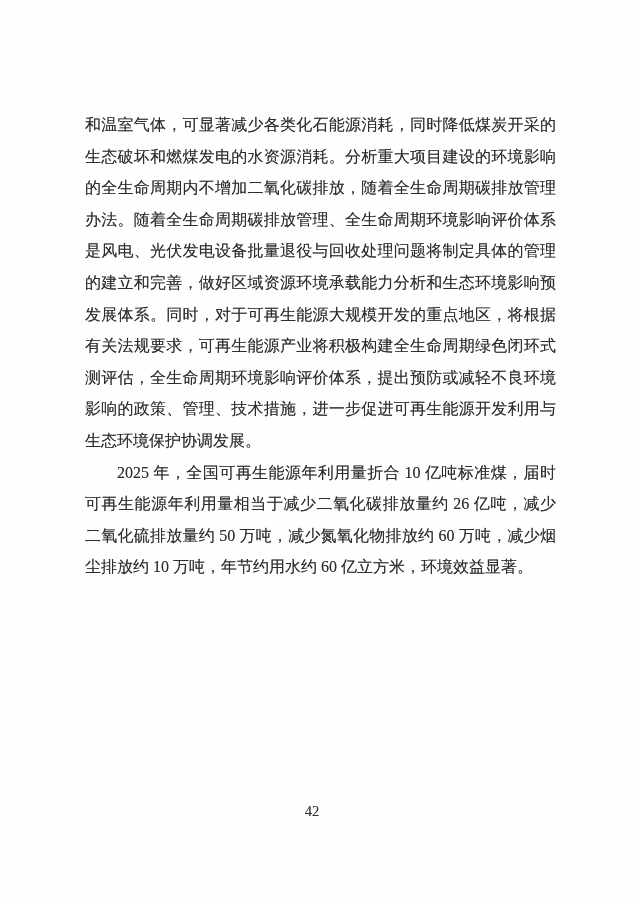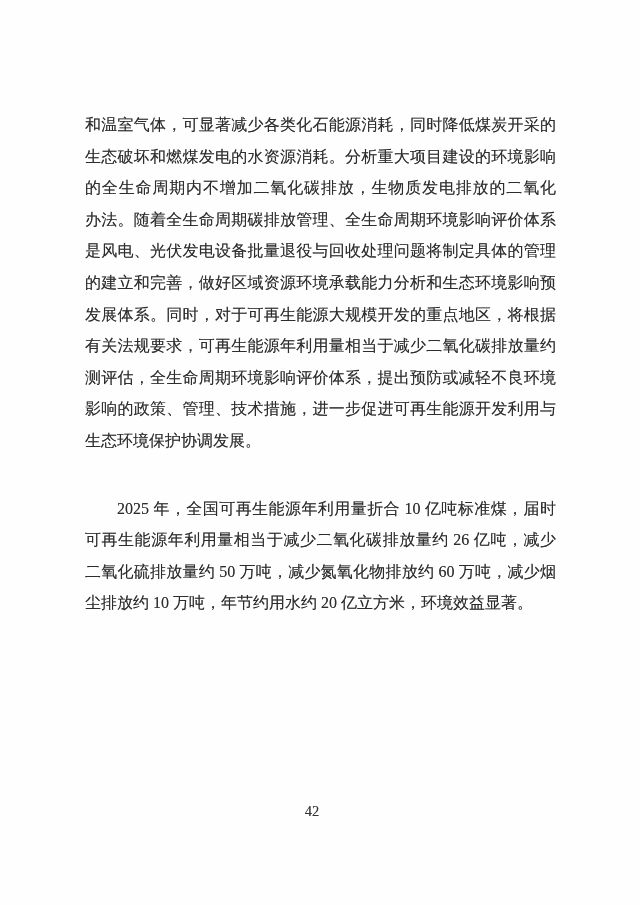"的全生命周期内不增加二氧化碳排放，生物质发电排放的二氧化" div.line { text: 生物质发电排放的二氧化 -> 随着全生命周期碳排放管理 }
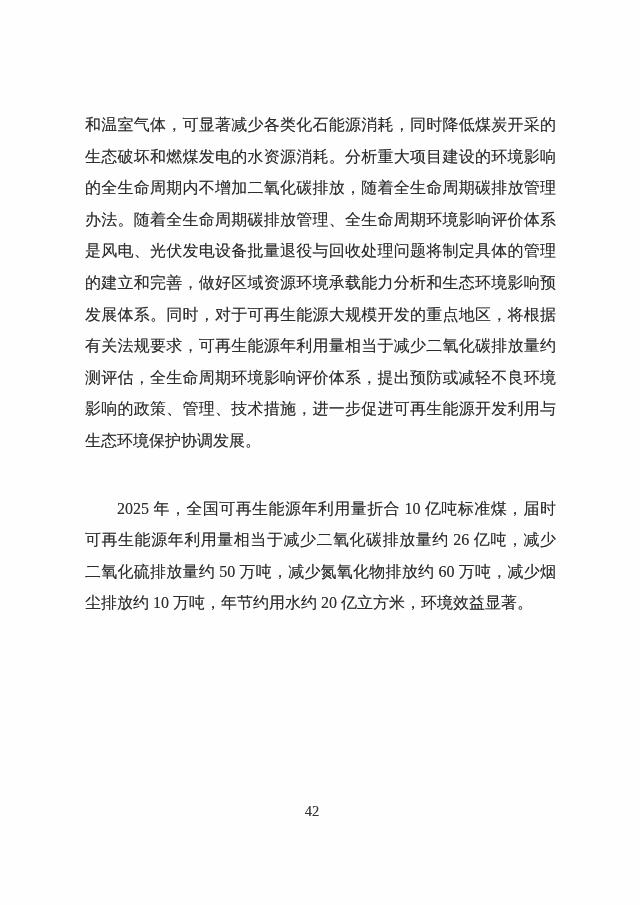"有关法规要求，可再生能源年利用量相当于减少二氧化碳排放量约" div.line { text: 年利用量相当于减少二氧化碳排放量约 -> 产业将积极构建全生命周期绿色闭环式 }
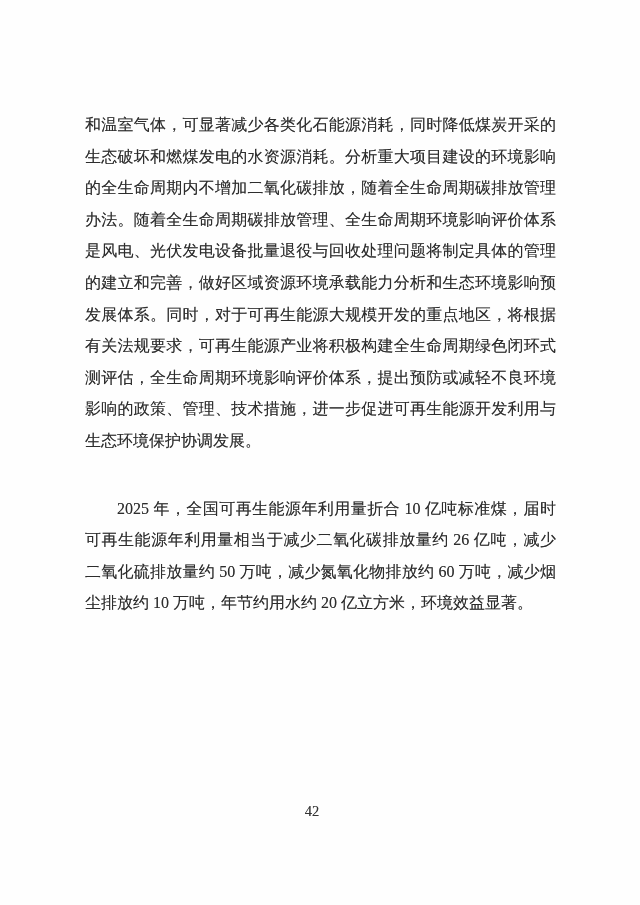"2025 年，全国可再生能源年利用量折合 10 亿吨标准煤，届时" .line.indent { margin-top: 36px -> none }
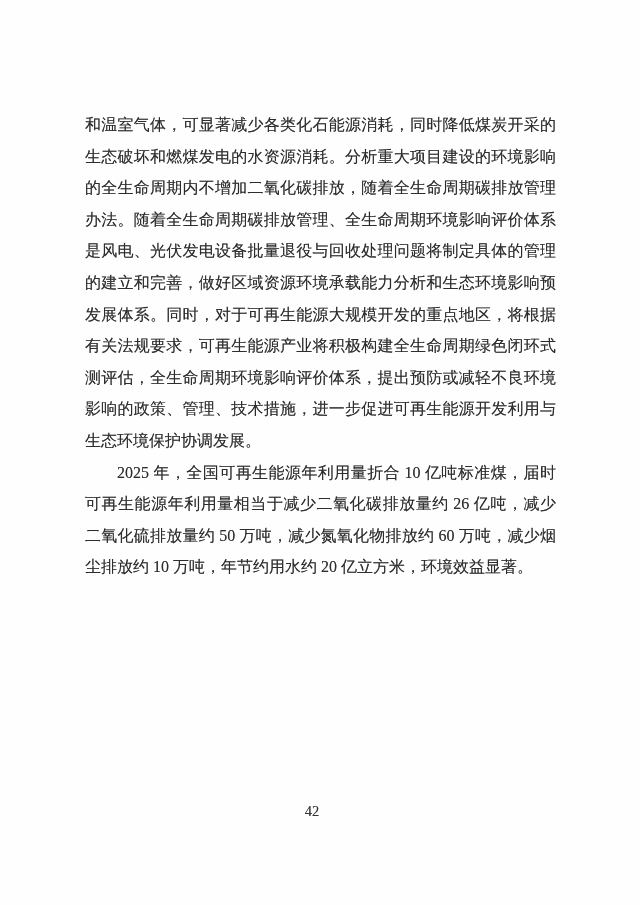"尘排放约 10 万吨，年节约用水约 20 亿立方米，环境效益显著。" div.line { text: 20 -> 60 }
